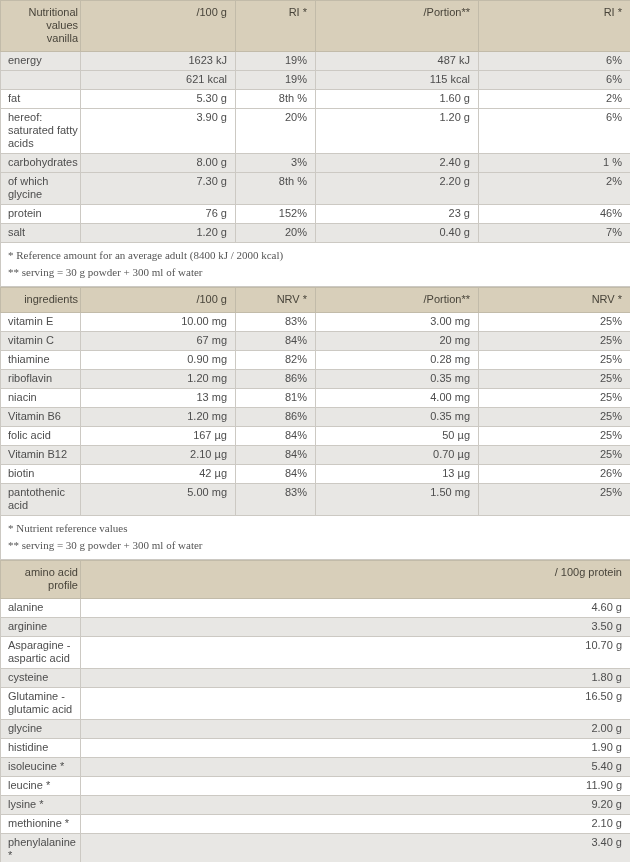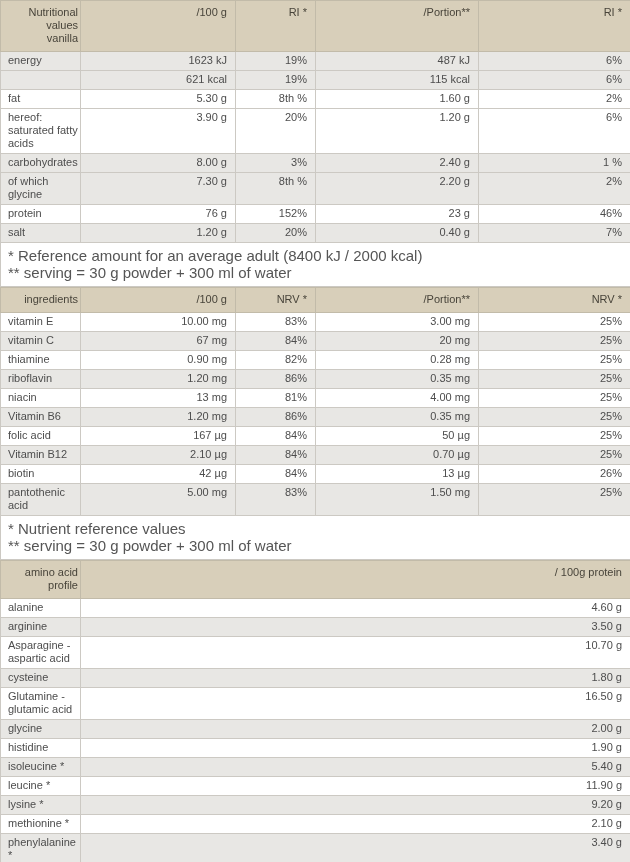"* Reference amount for an" td.foot { font-family: none -> Liberation Serif, serif; font-size: 15px -> 11px }
